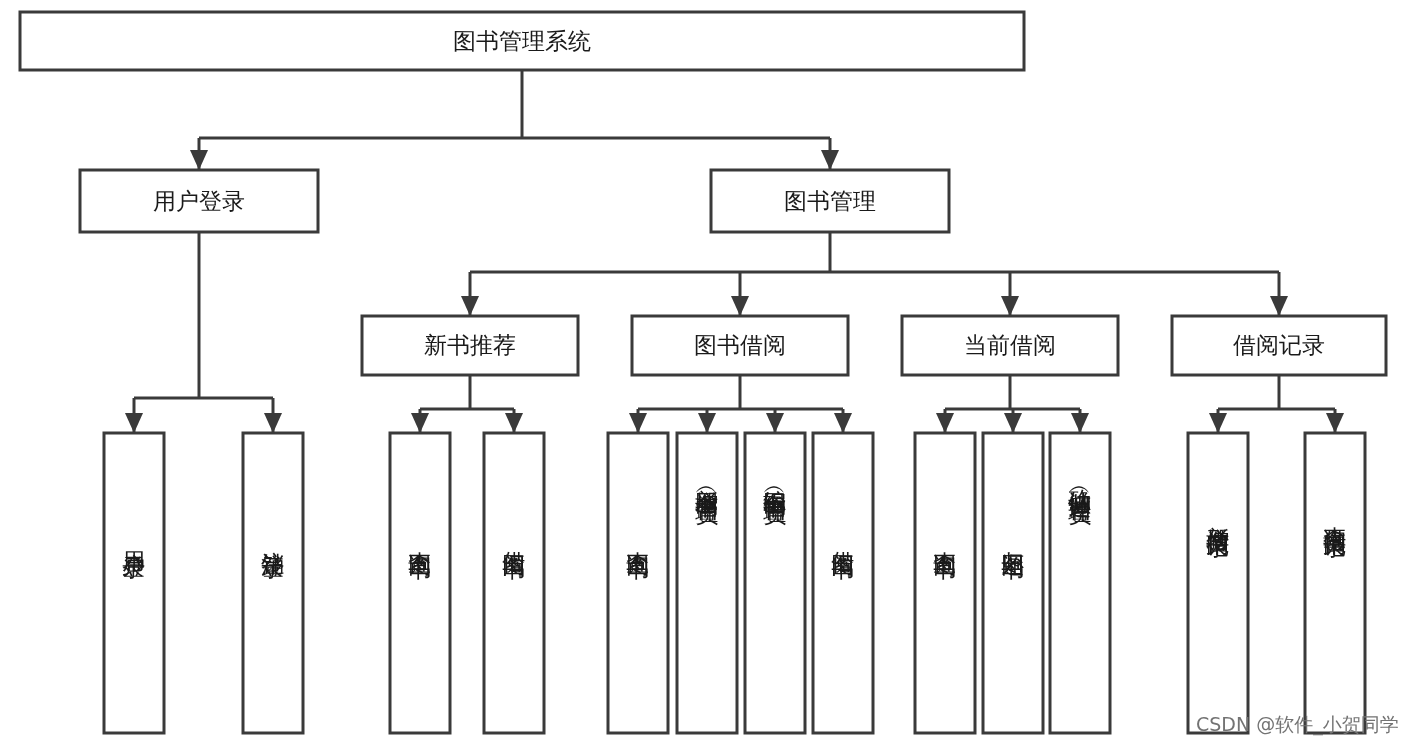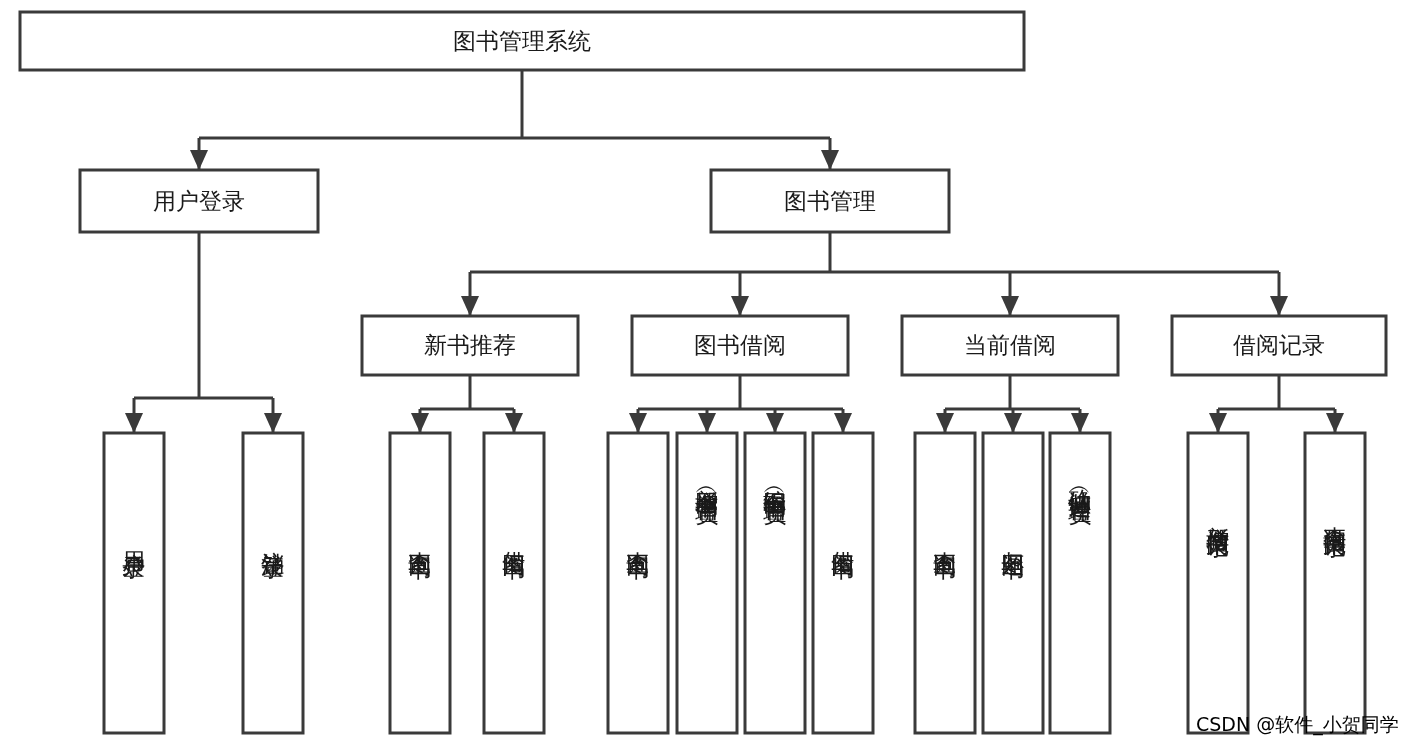"CSDN @软件_小贺同学" .watermark { color: #000000 -> #737373 }
